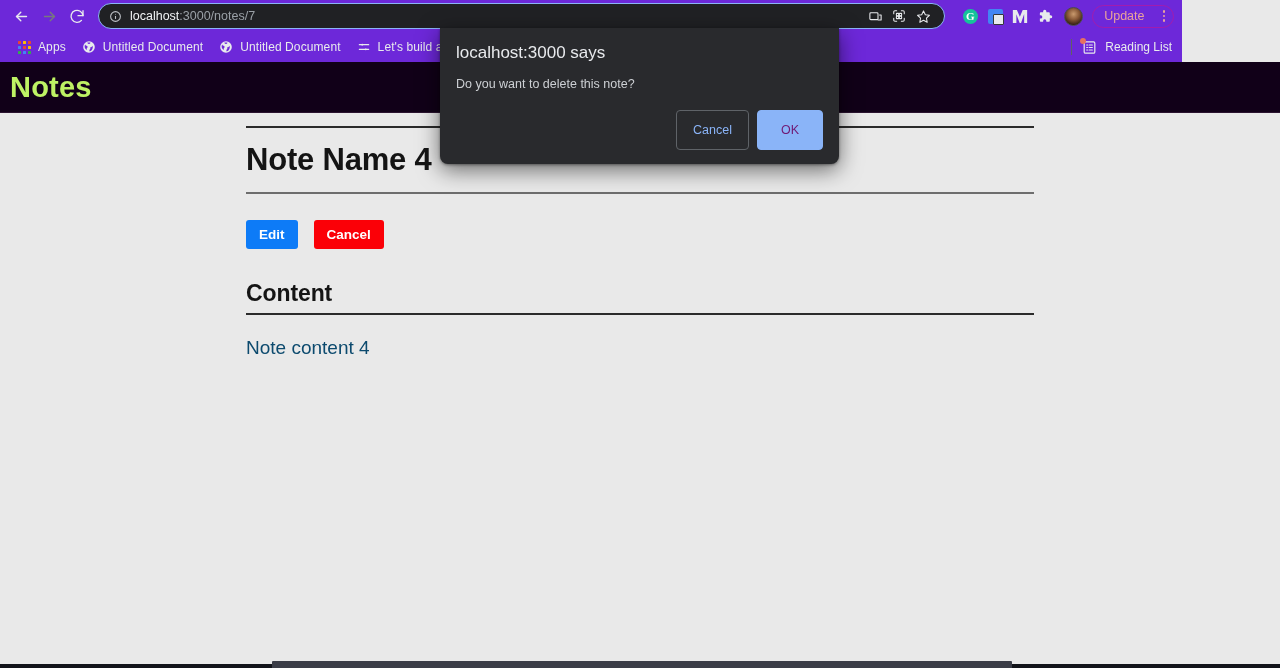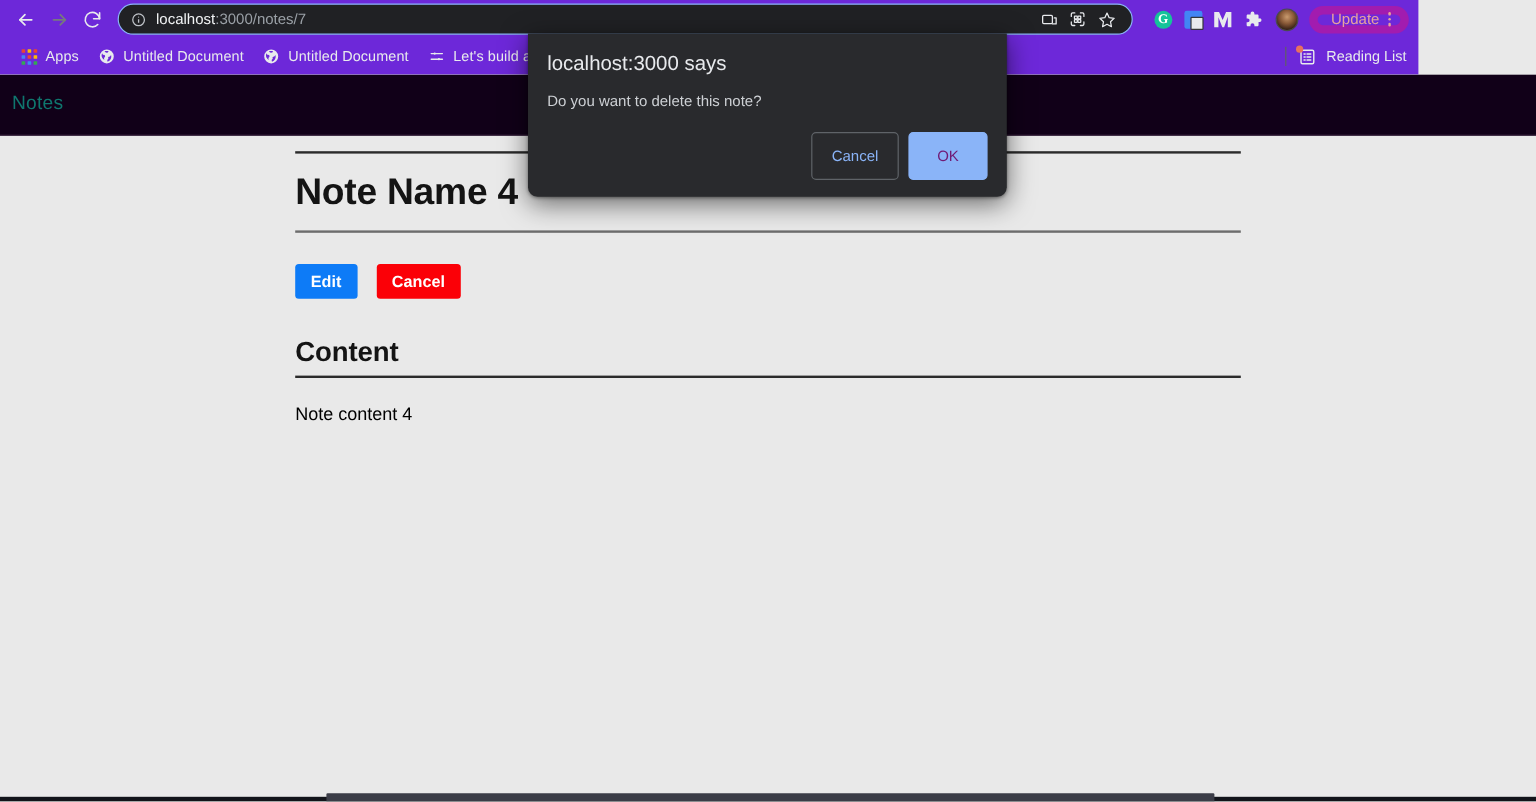"Update" .update-pill { border: 7px solid #a21caf -> 1px solid #a21caf; gap: 5px -> 16px }
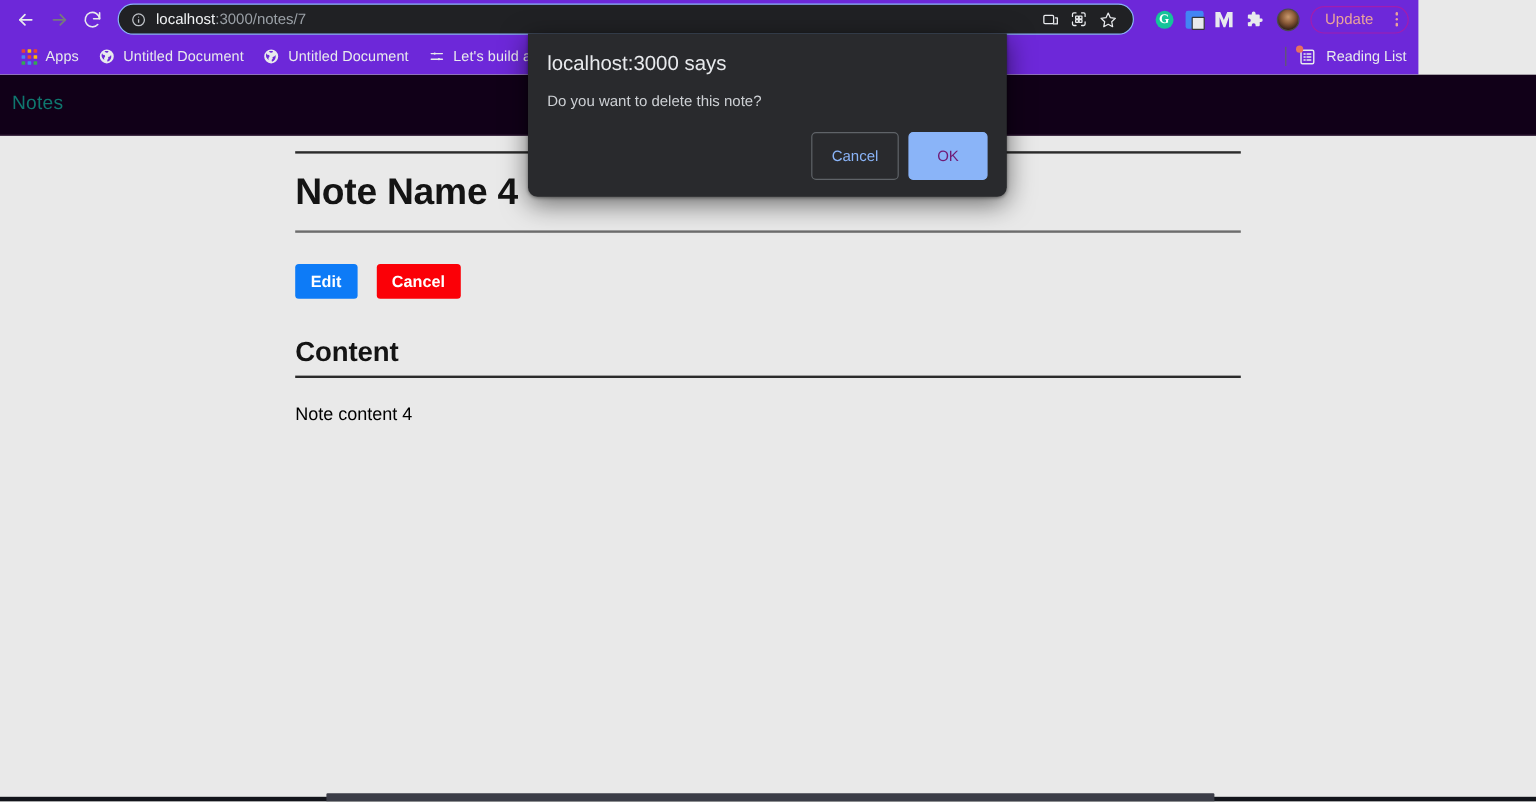"Notes" .brand { color: #0f766e -> #bef264; font-size: 16px -> 29px; font-weight: 400 -> 700 }
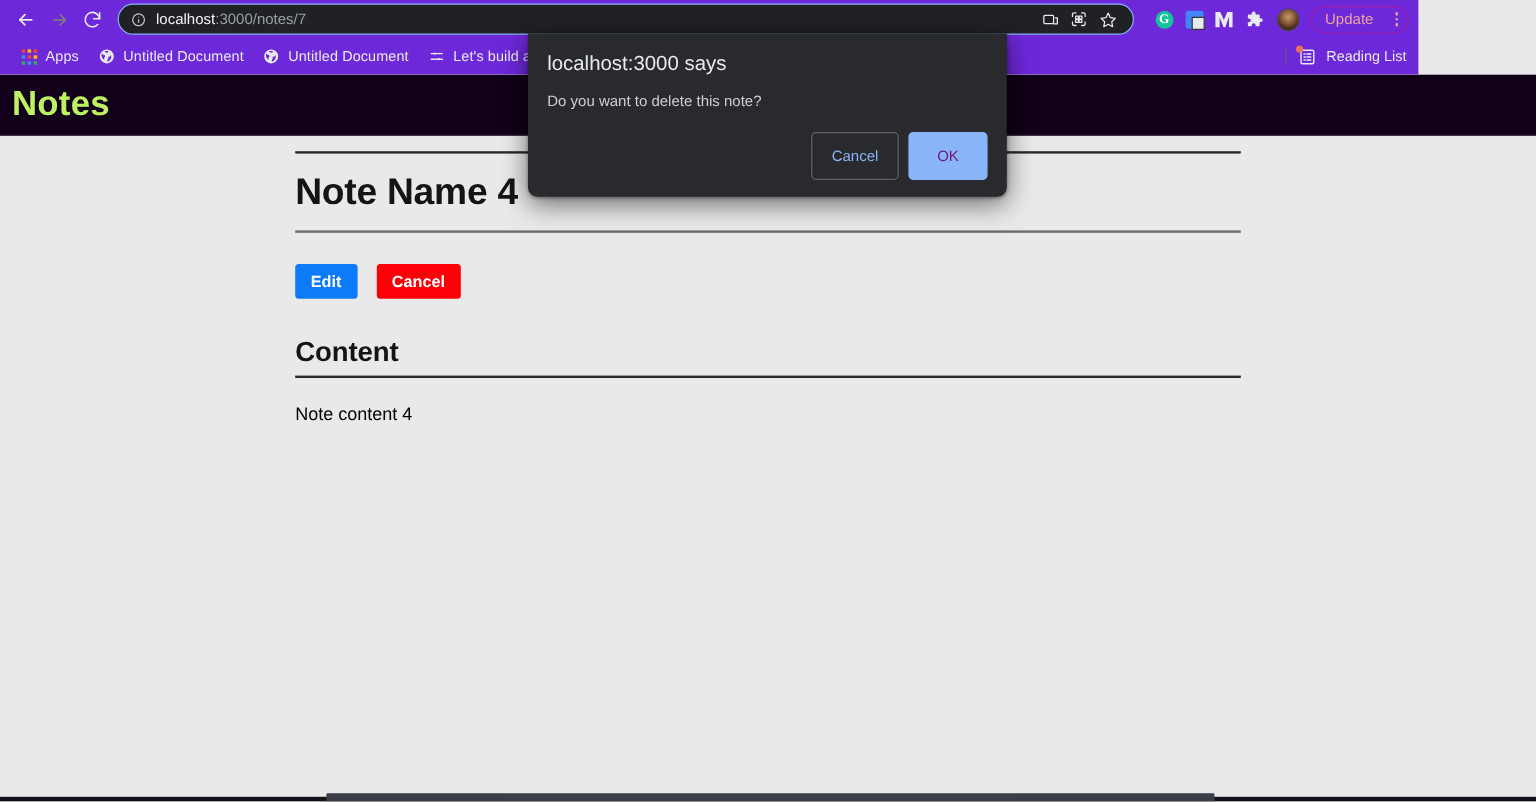"Note content 4" p.content-body { color: #000000 -> #0c4a6e; font-size: 15px -> 19px }
